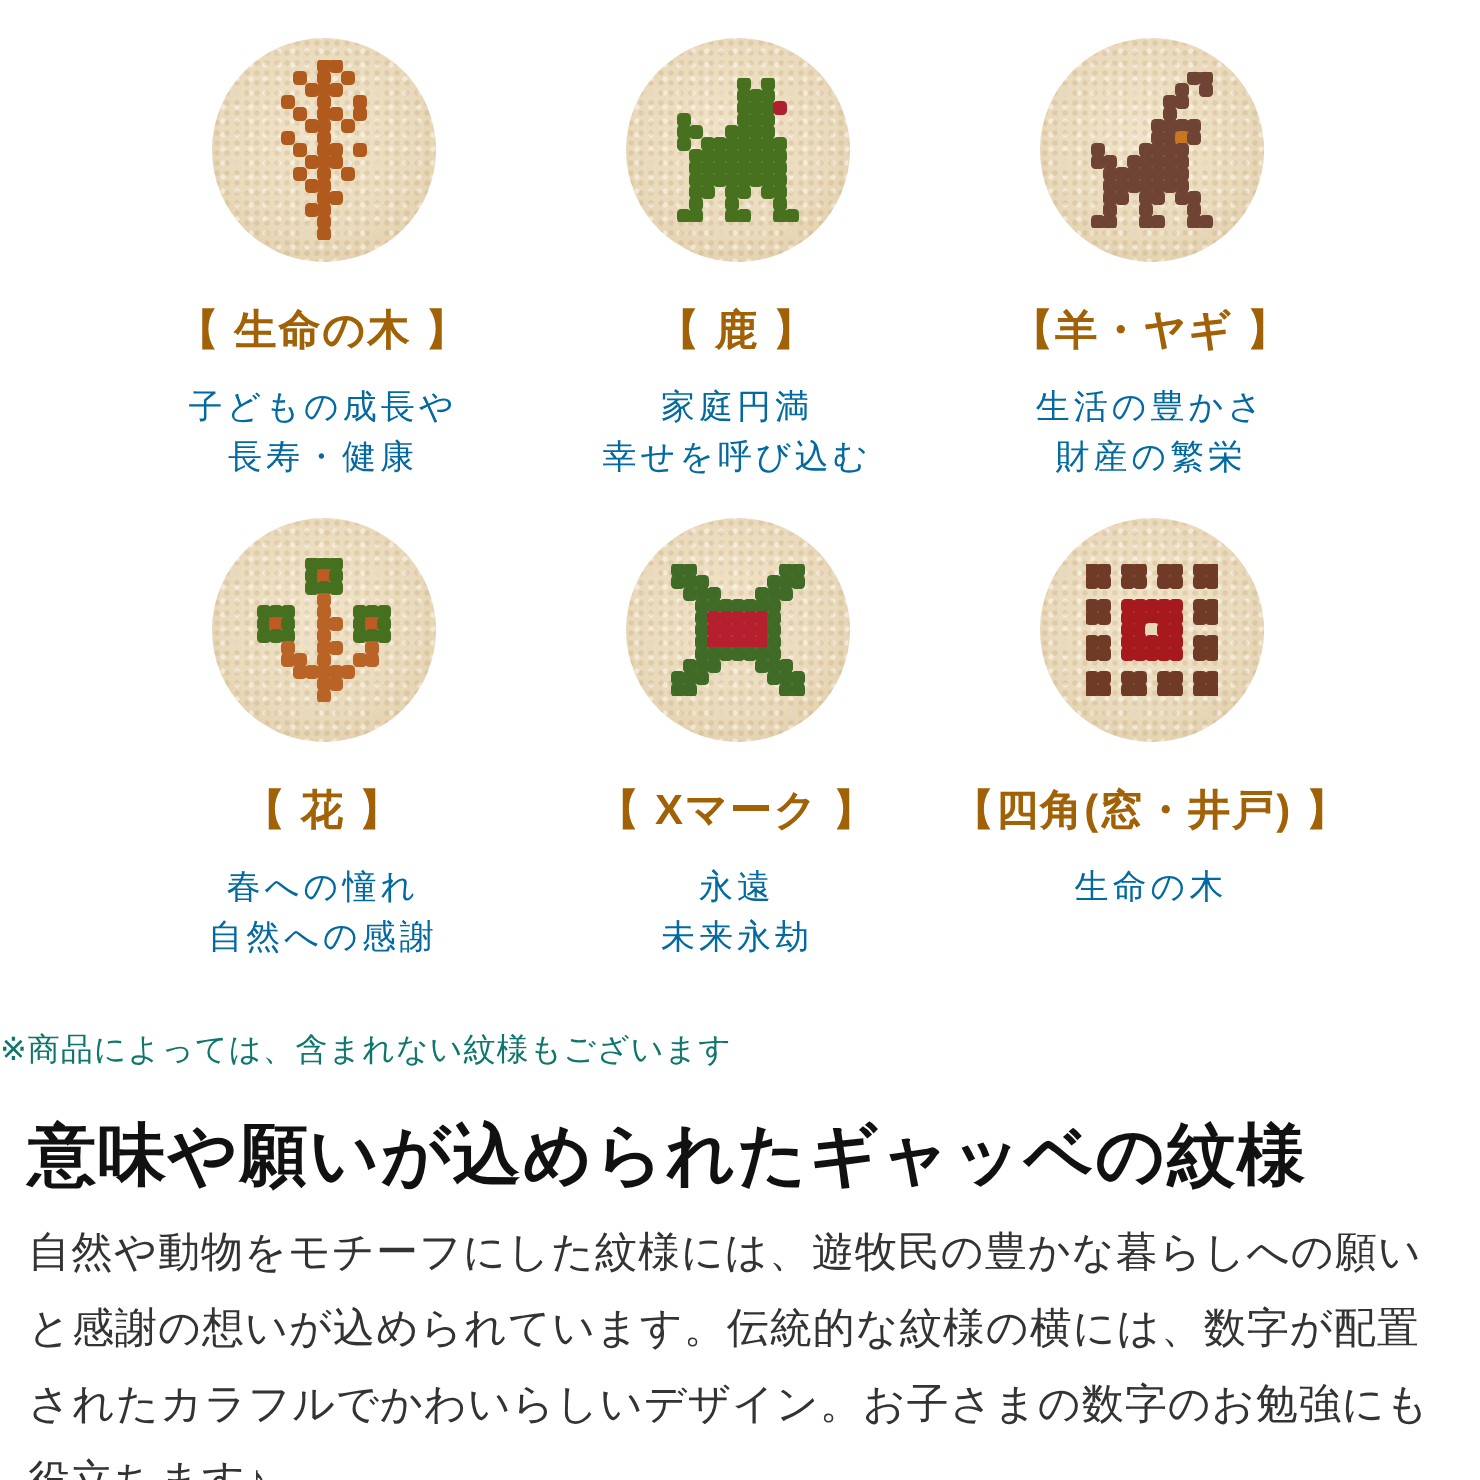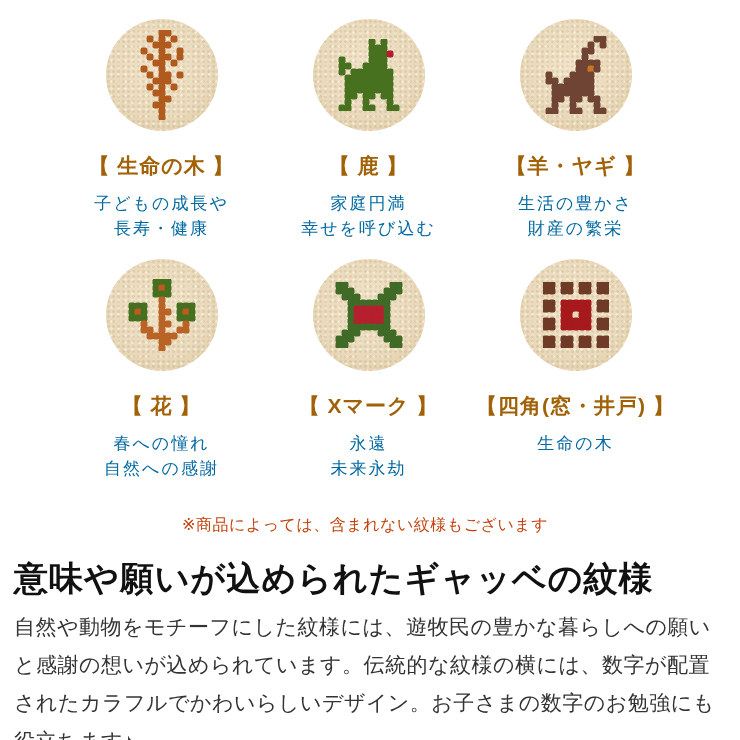"※商品によっては、含まれない紋様もございます" .note { color: #c2410c -> #0f766e; text-align: center -> left }
